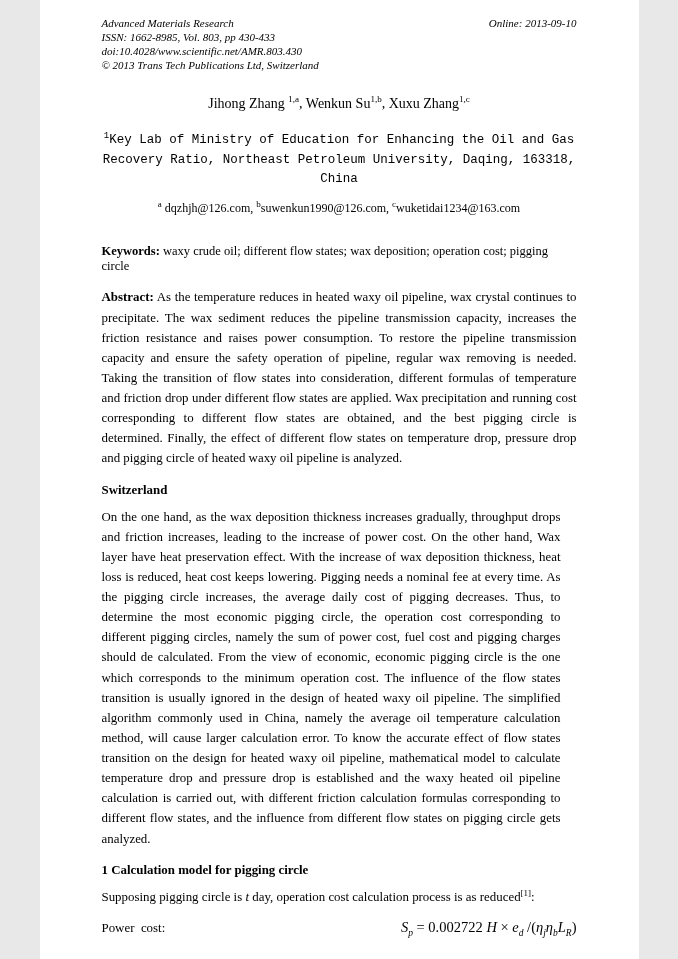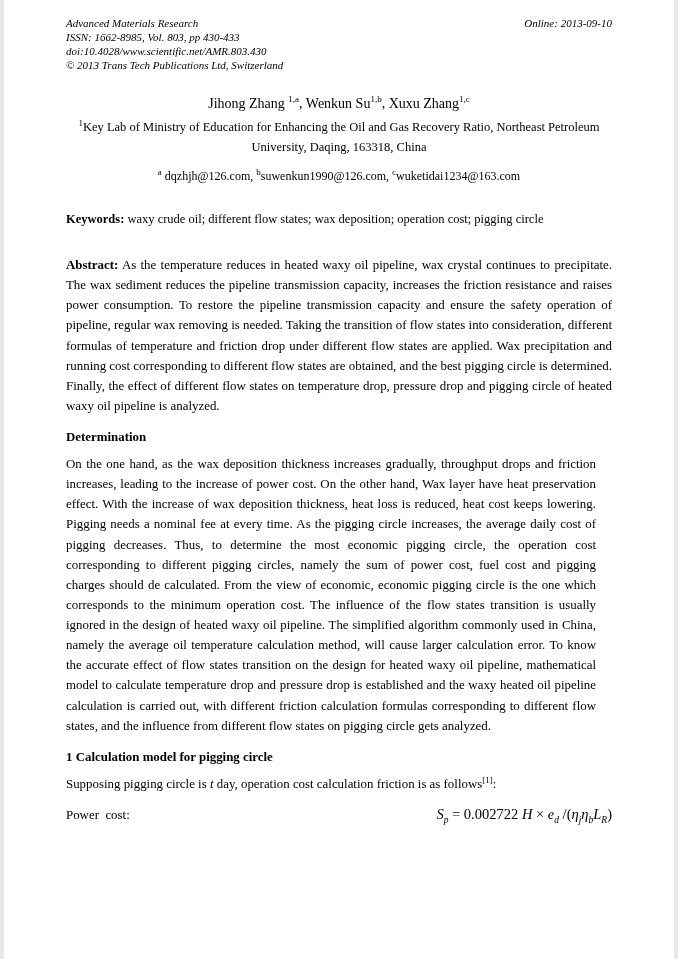"Advanced Materials Research" .page { width: 670px -> 599px }
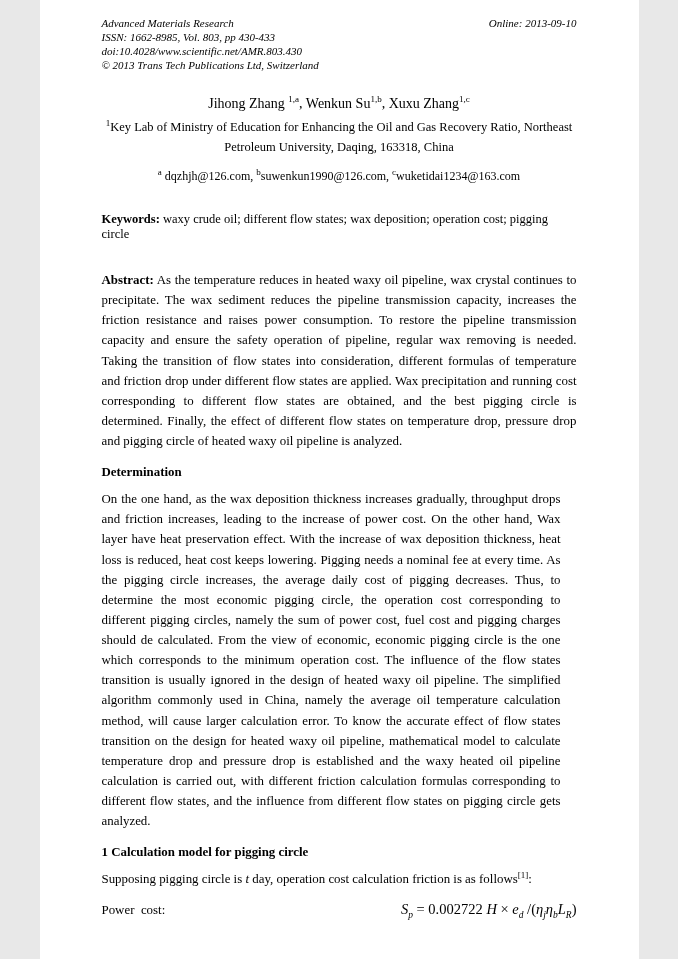"1Key Lab of Ministry of" .affiliation { font-family: none -> Liberation Mono, monospace; margin: 6px auto 0 auto -> 19px auto 0 auto }
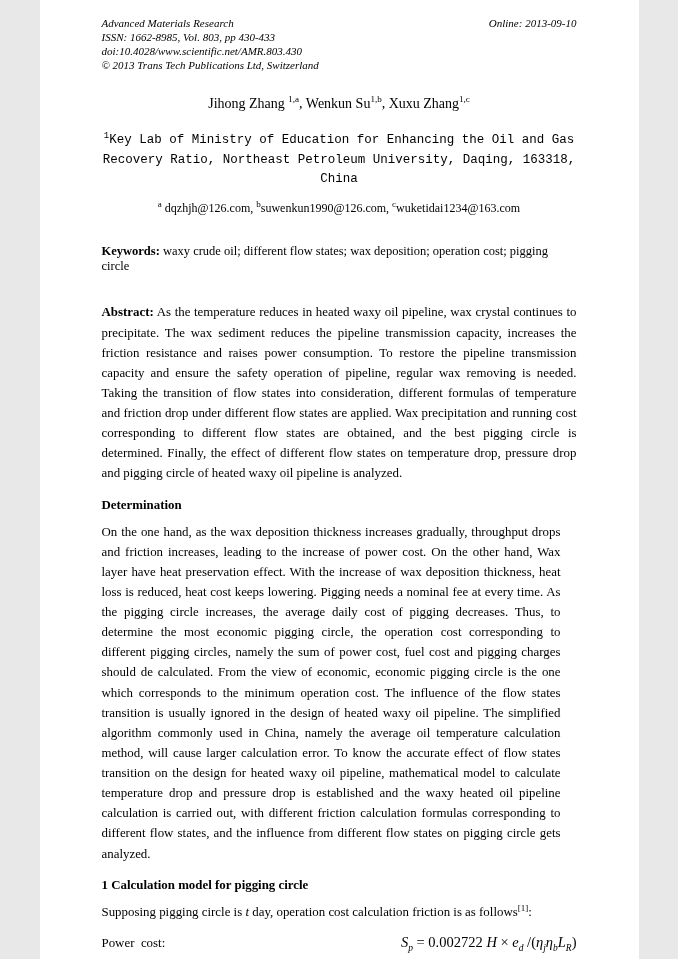"Abstract: As the temperature reduces" .abstract { margin: 28px 0 0 0 -> 13px 0 0 0 }
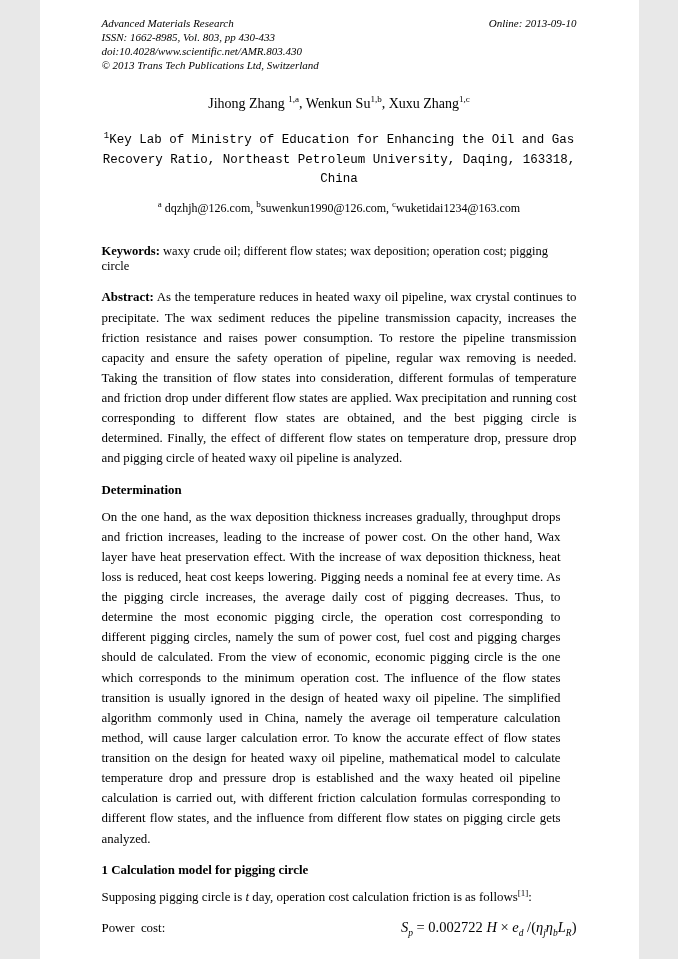"Determination" h2.section-heading { text: Determination -> Switzerland }
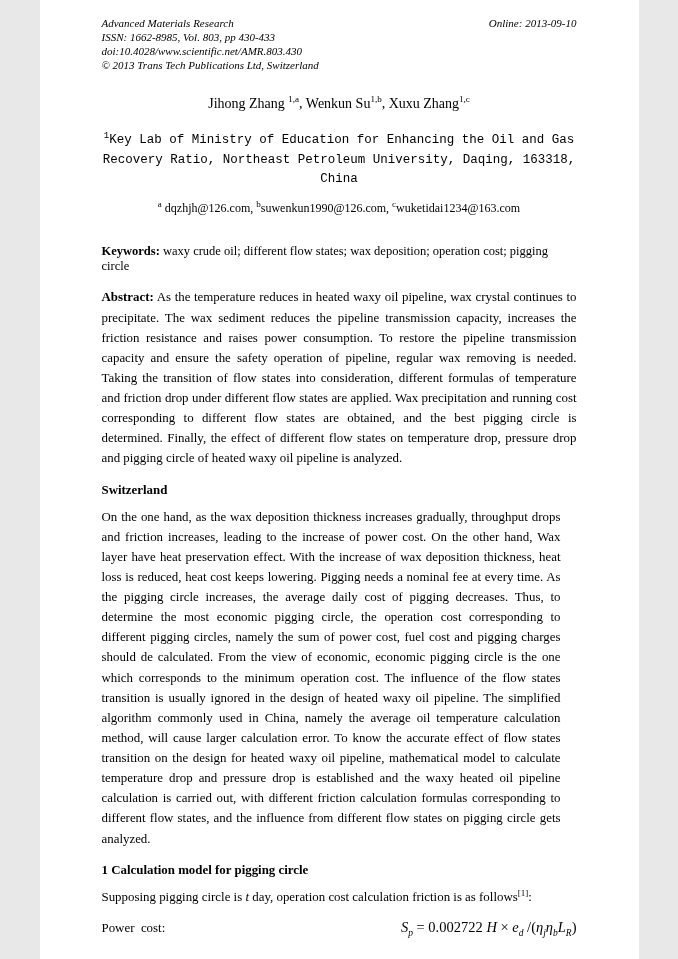"day, operation cost calculation friction" span { text: friction is as follows -> process is as reduced }
